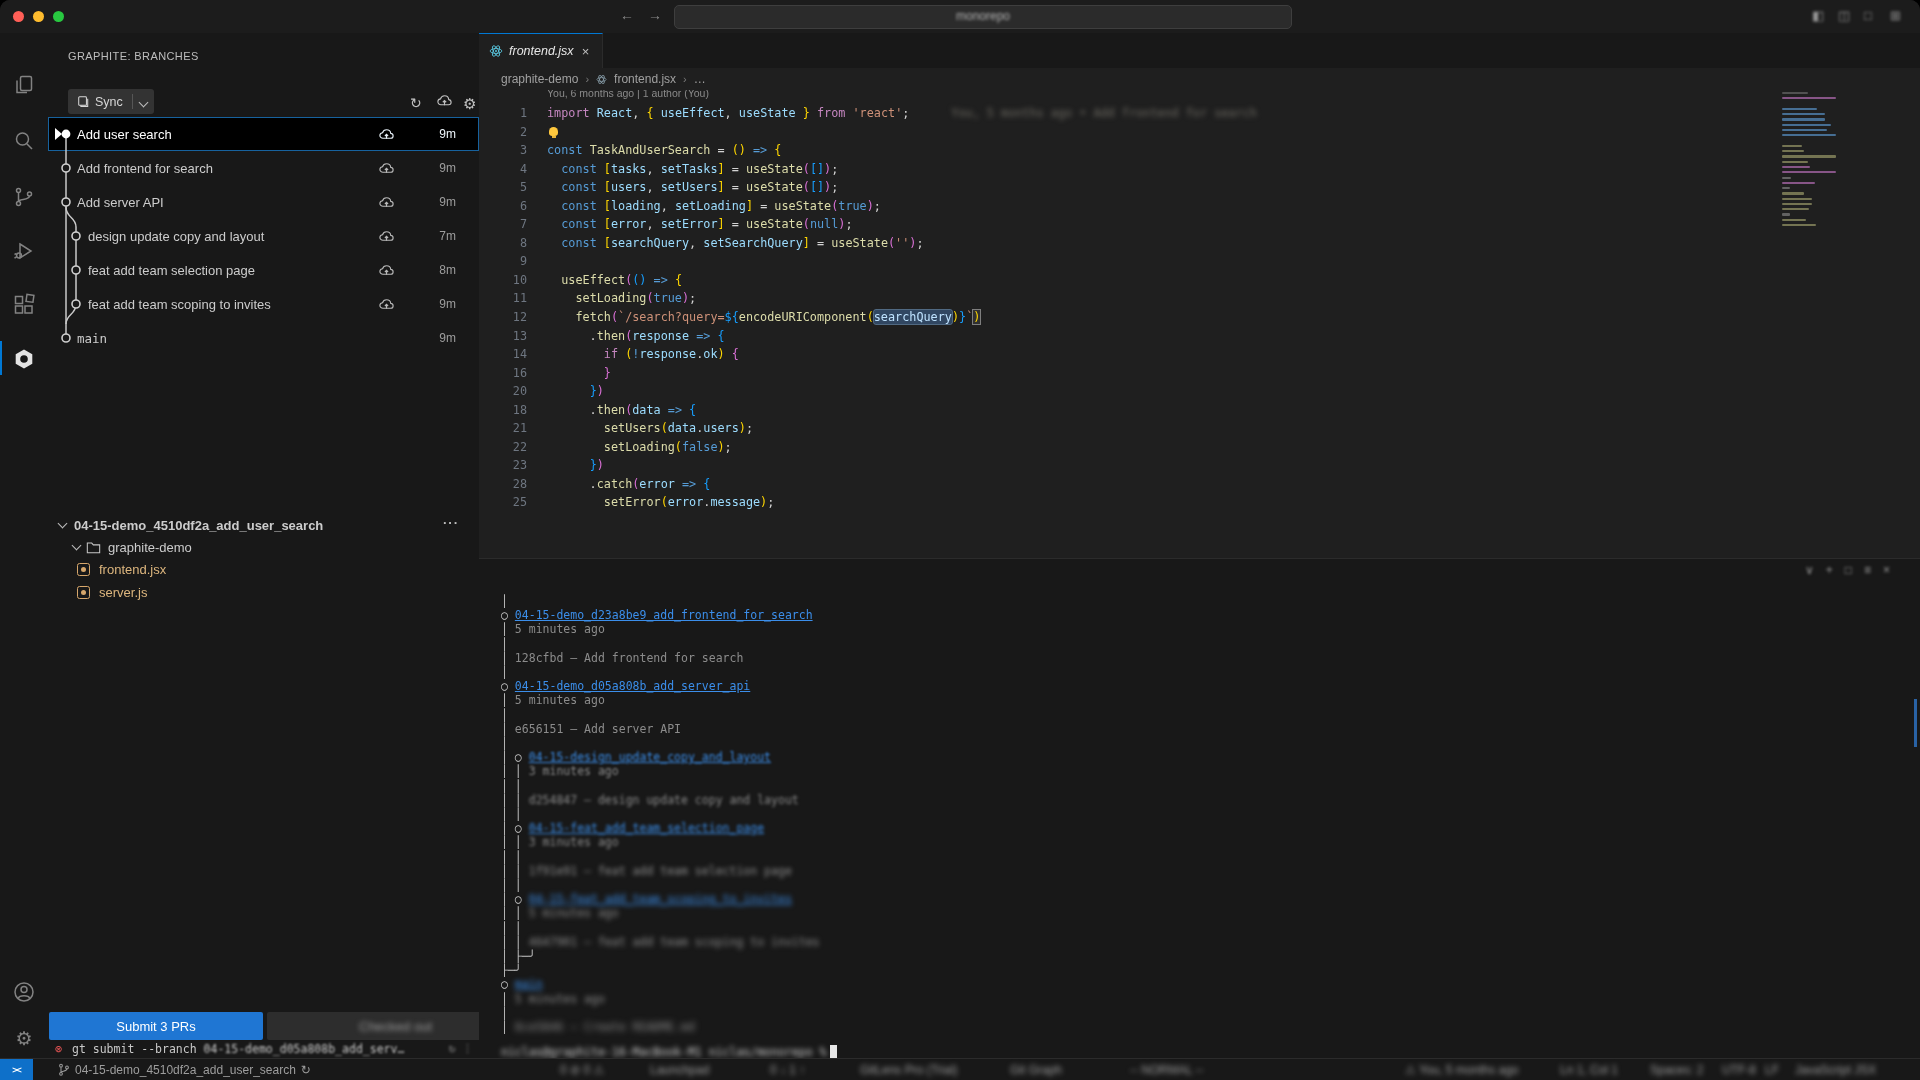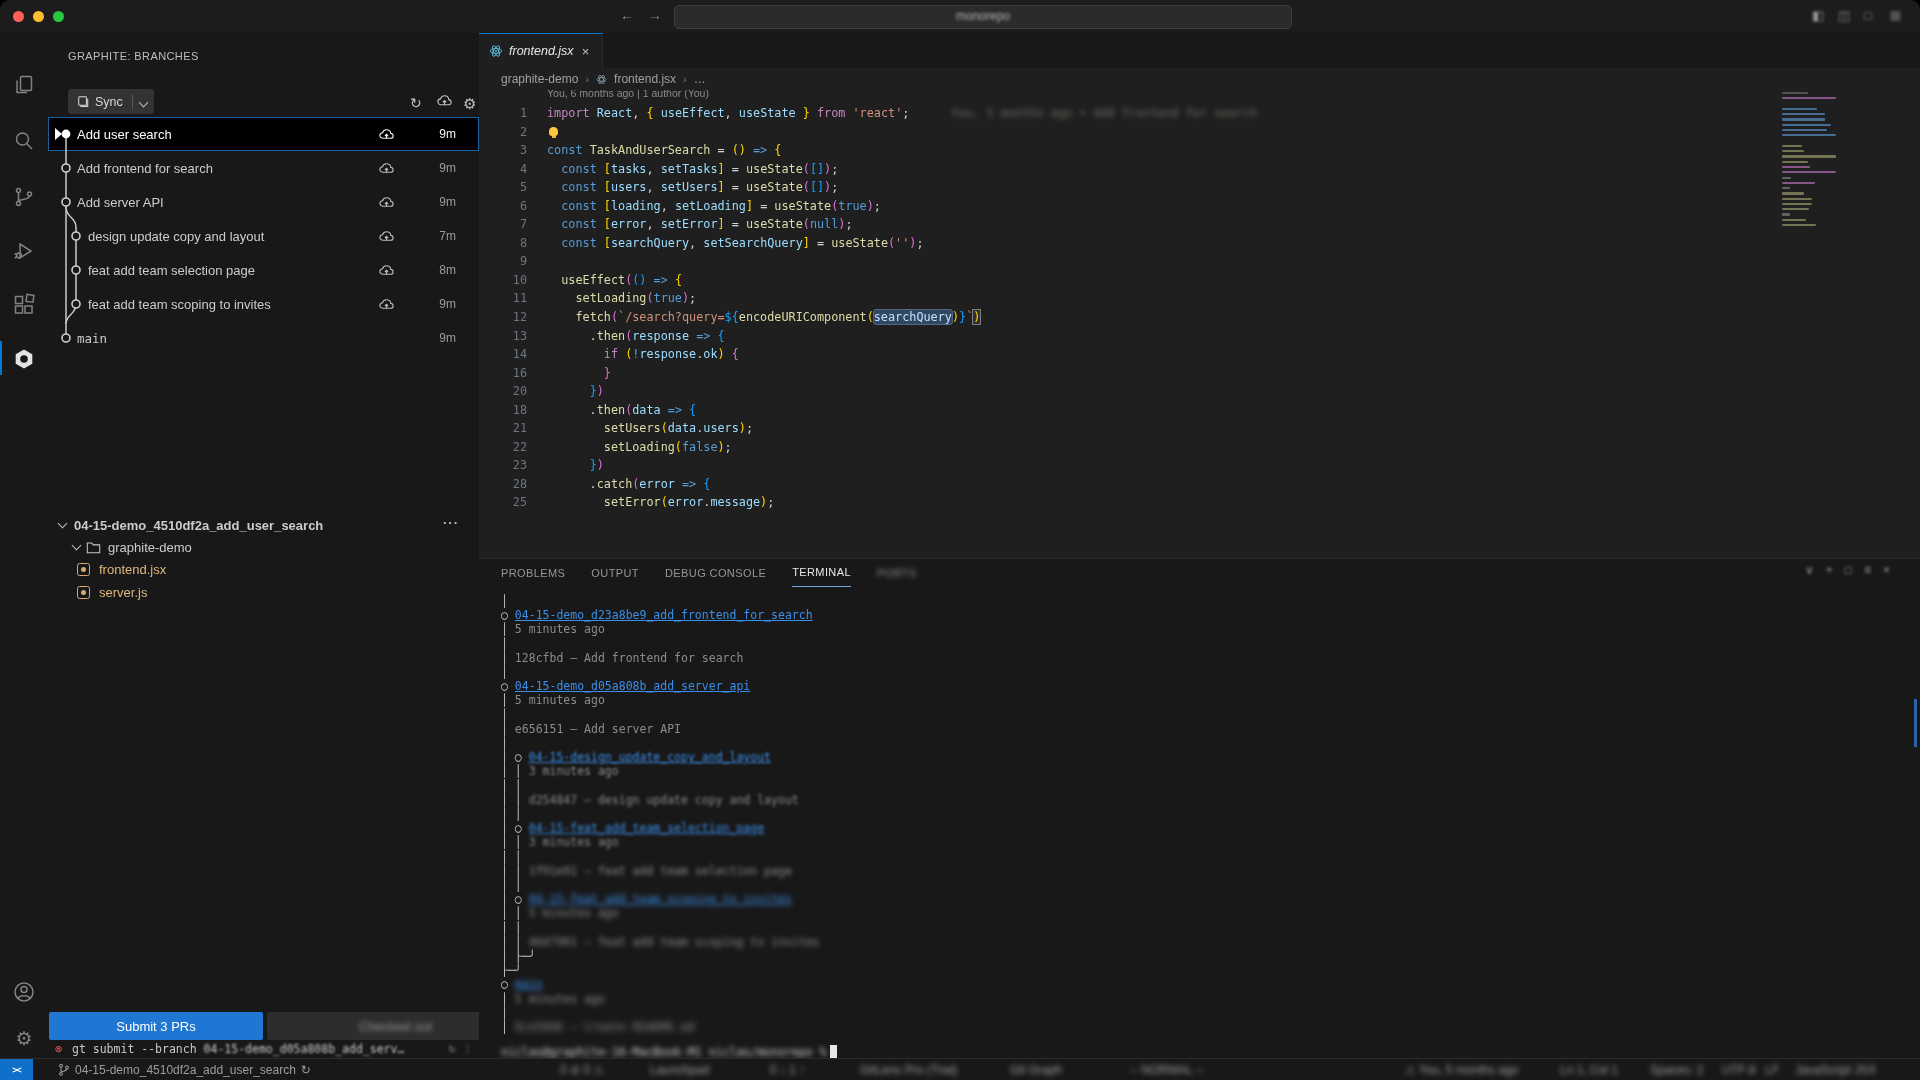"PROBLEMS" div { html: <div> <span>PROBLEMS</span> <span>OUTPUT</span> <span>DEBUG CONSOLE</span> <span>TERMINAL</span> <span>PORTS</span> </div> -> none }
